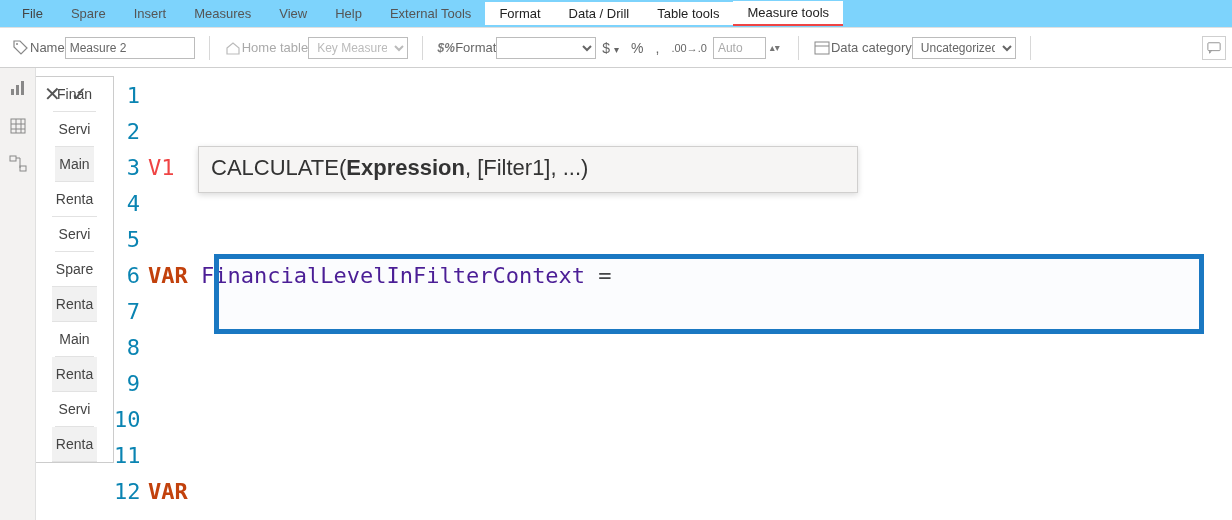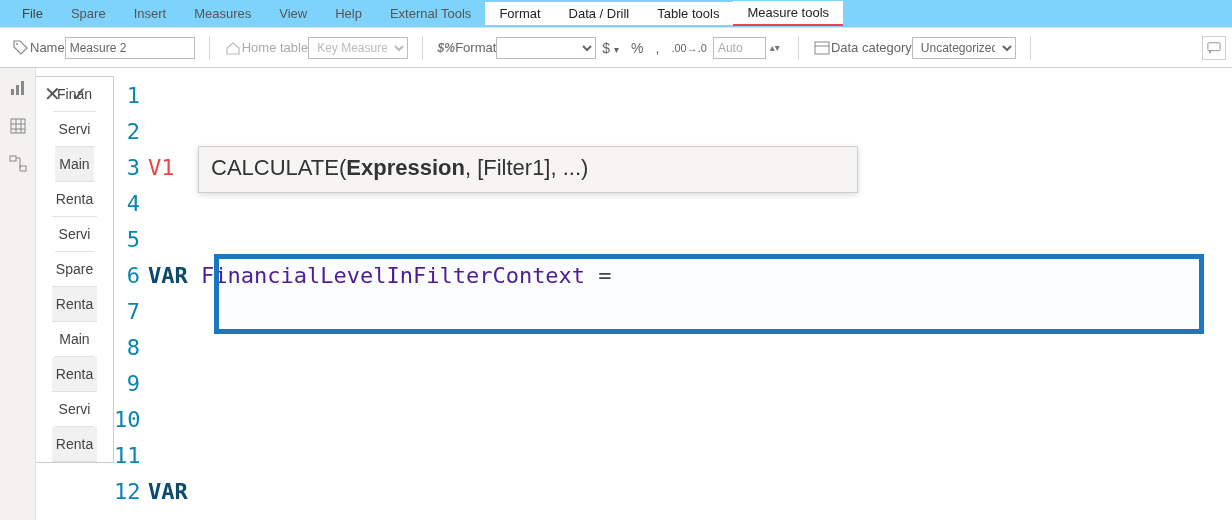"VAR" .kw-var { color: #0c4a6e -> #c2410c }
